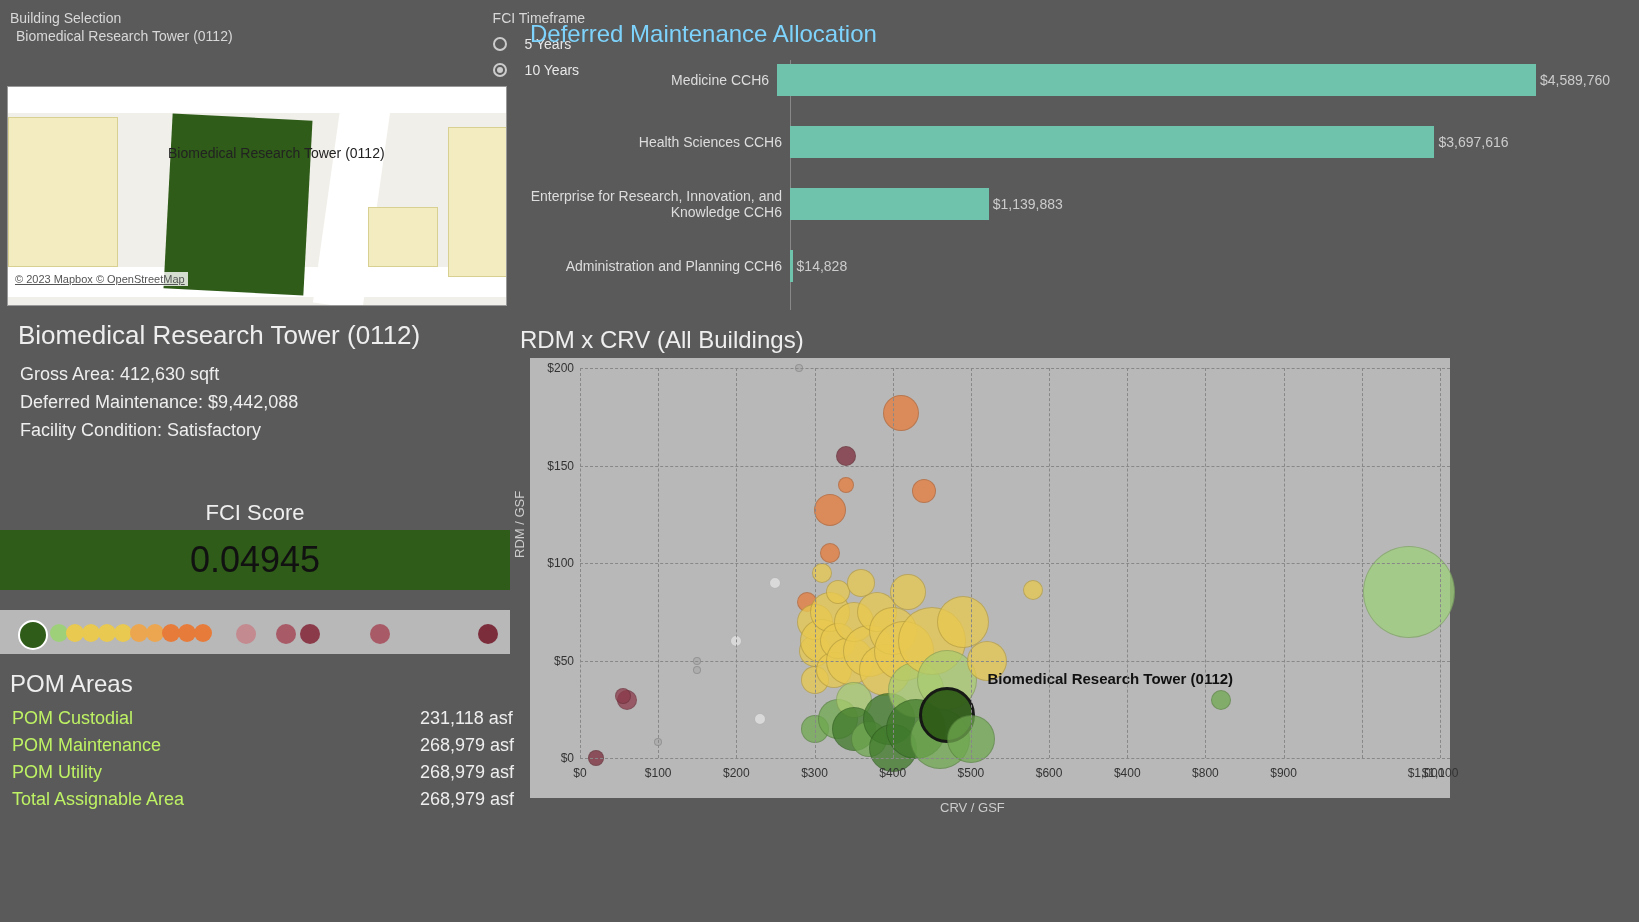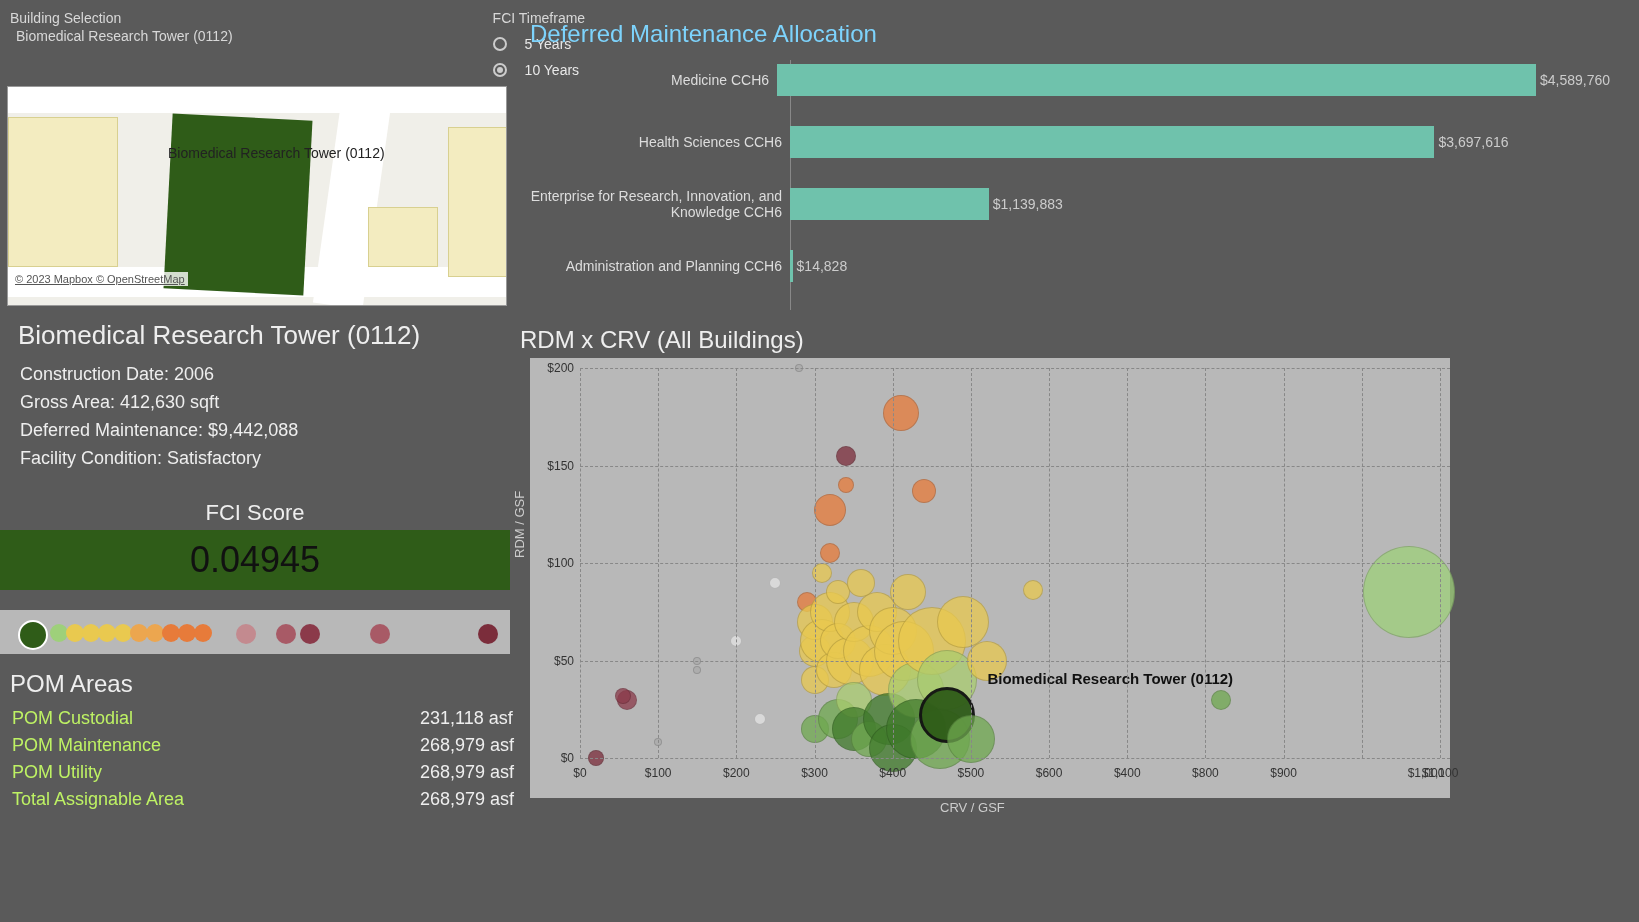"Construction Date: 2006" div { html: <div><span>Construction Date: </span><span>2006</span></div> -> none }
